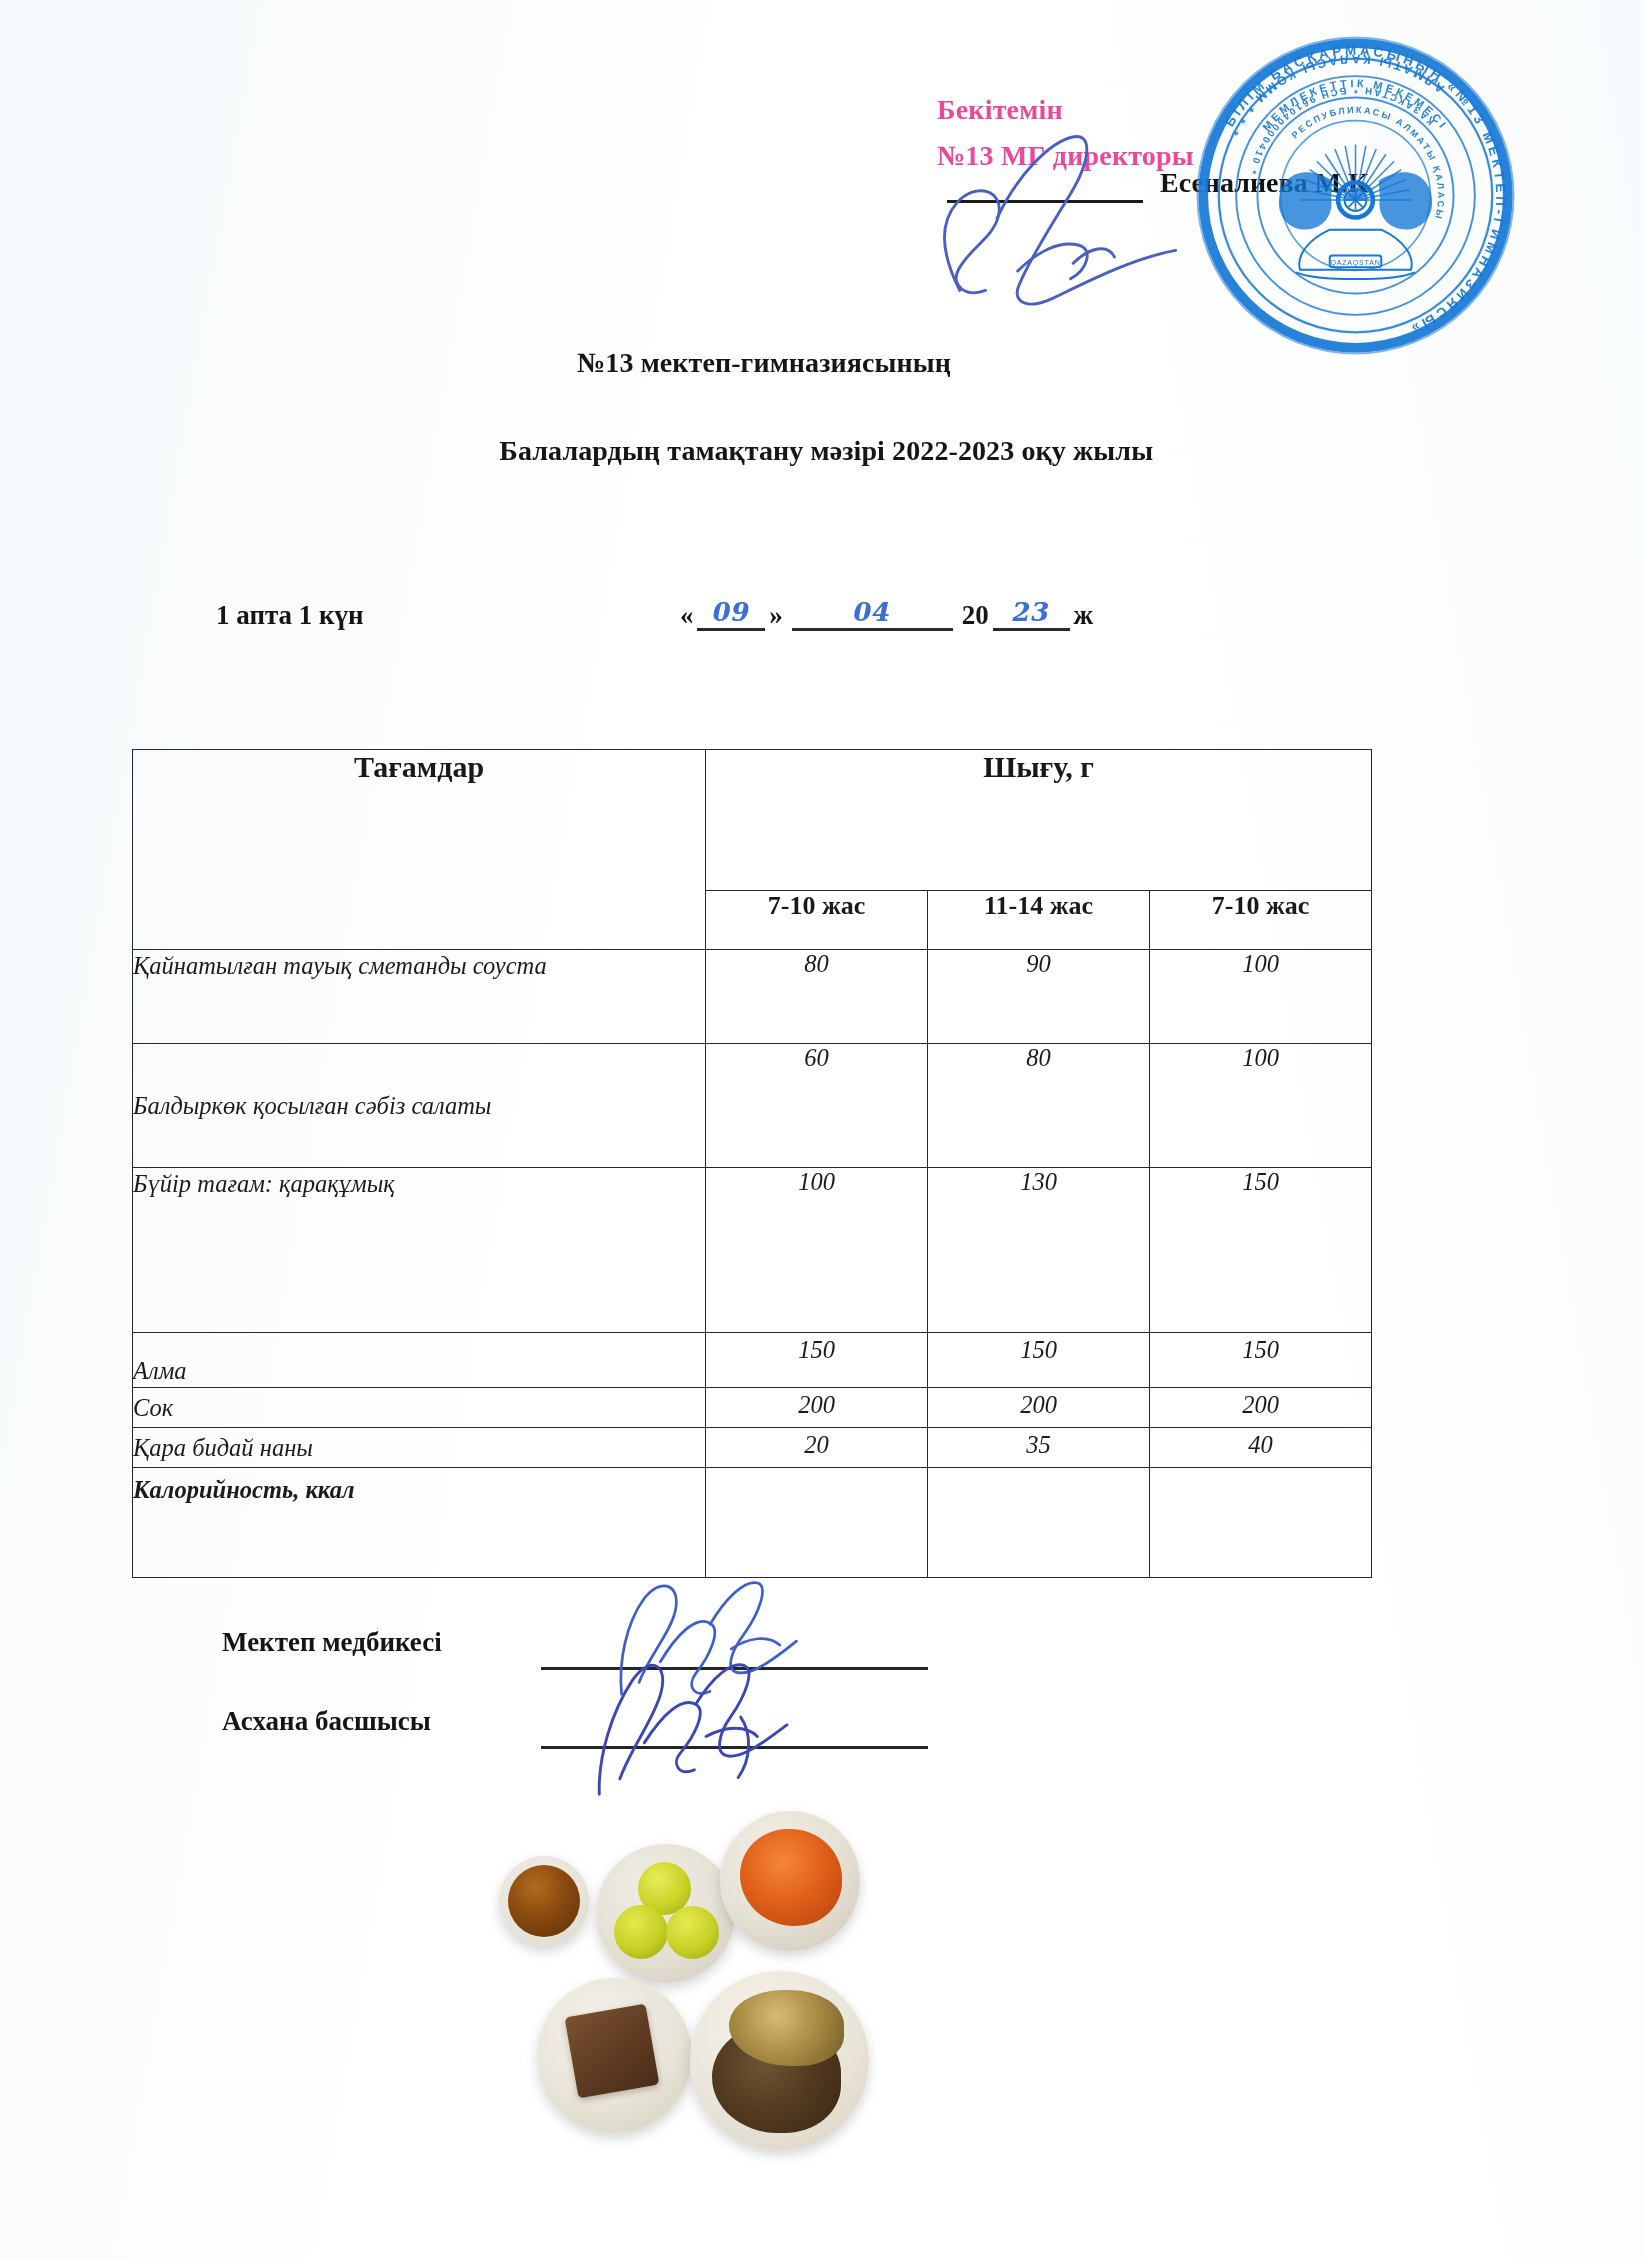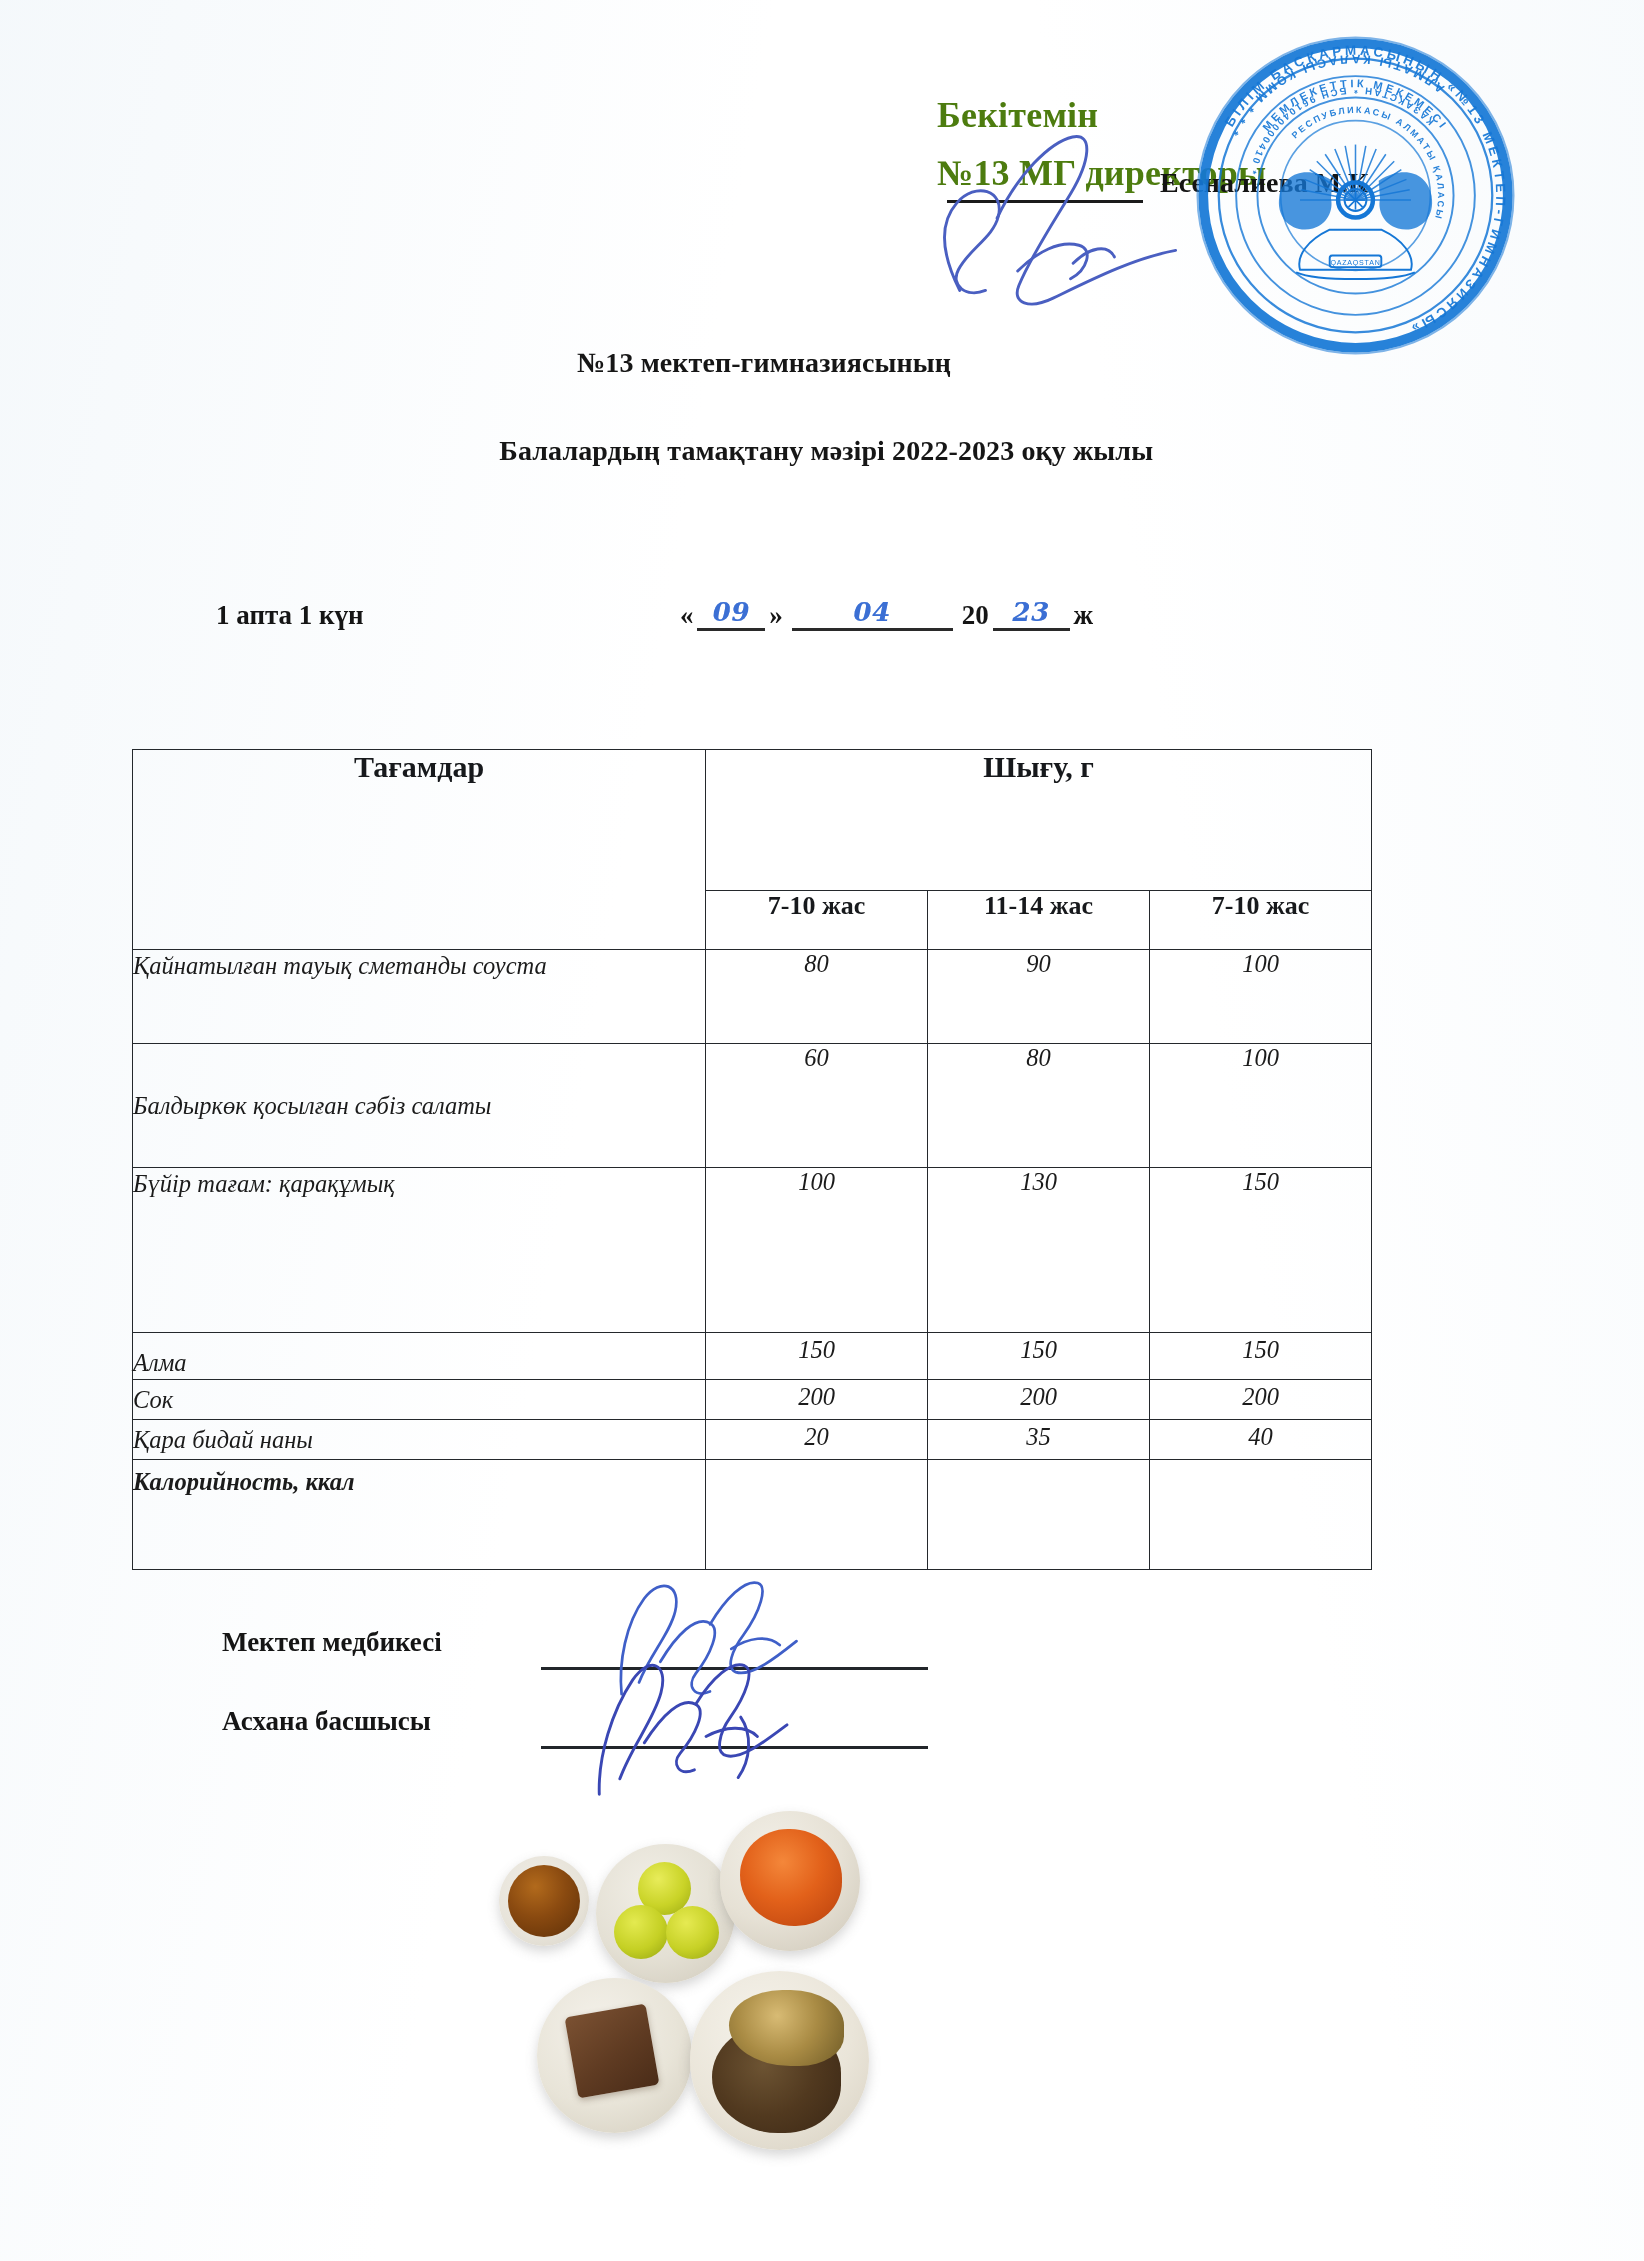"Бекітемін" .hdr-line { color: #4d7c0f -> #ec4899; font-size: 36px -> 28px }
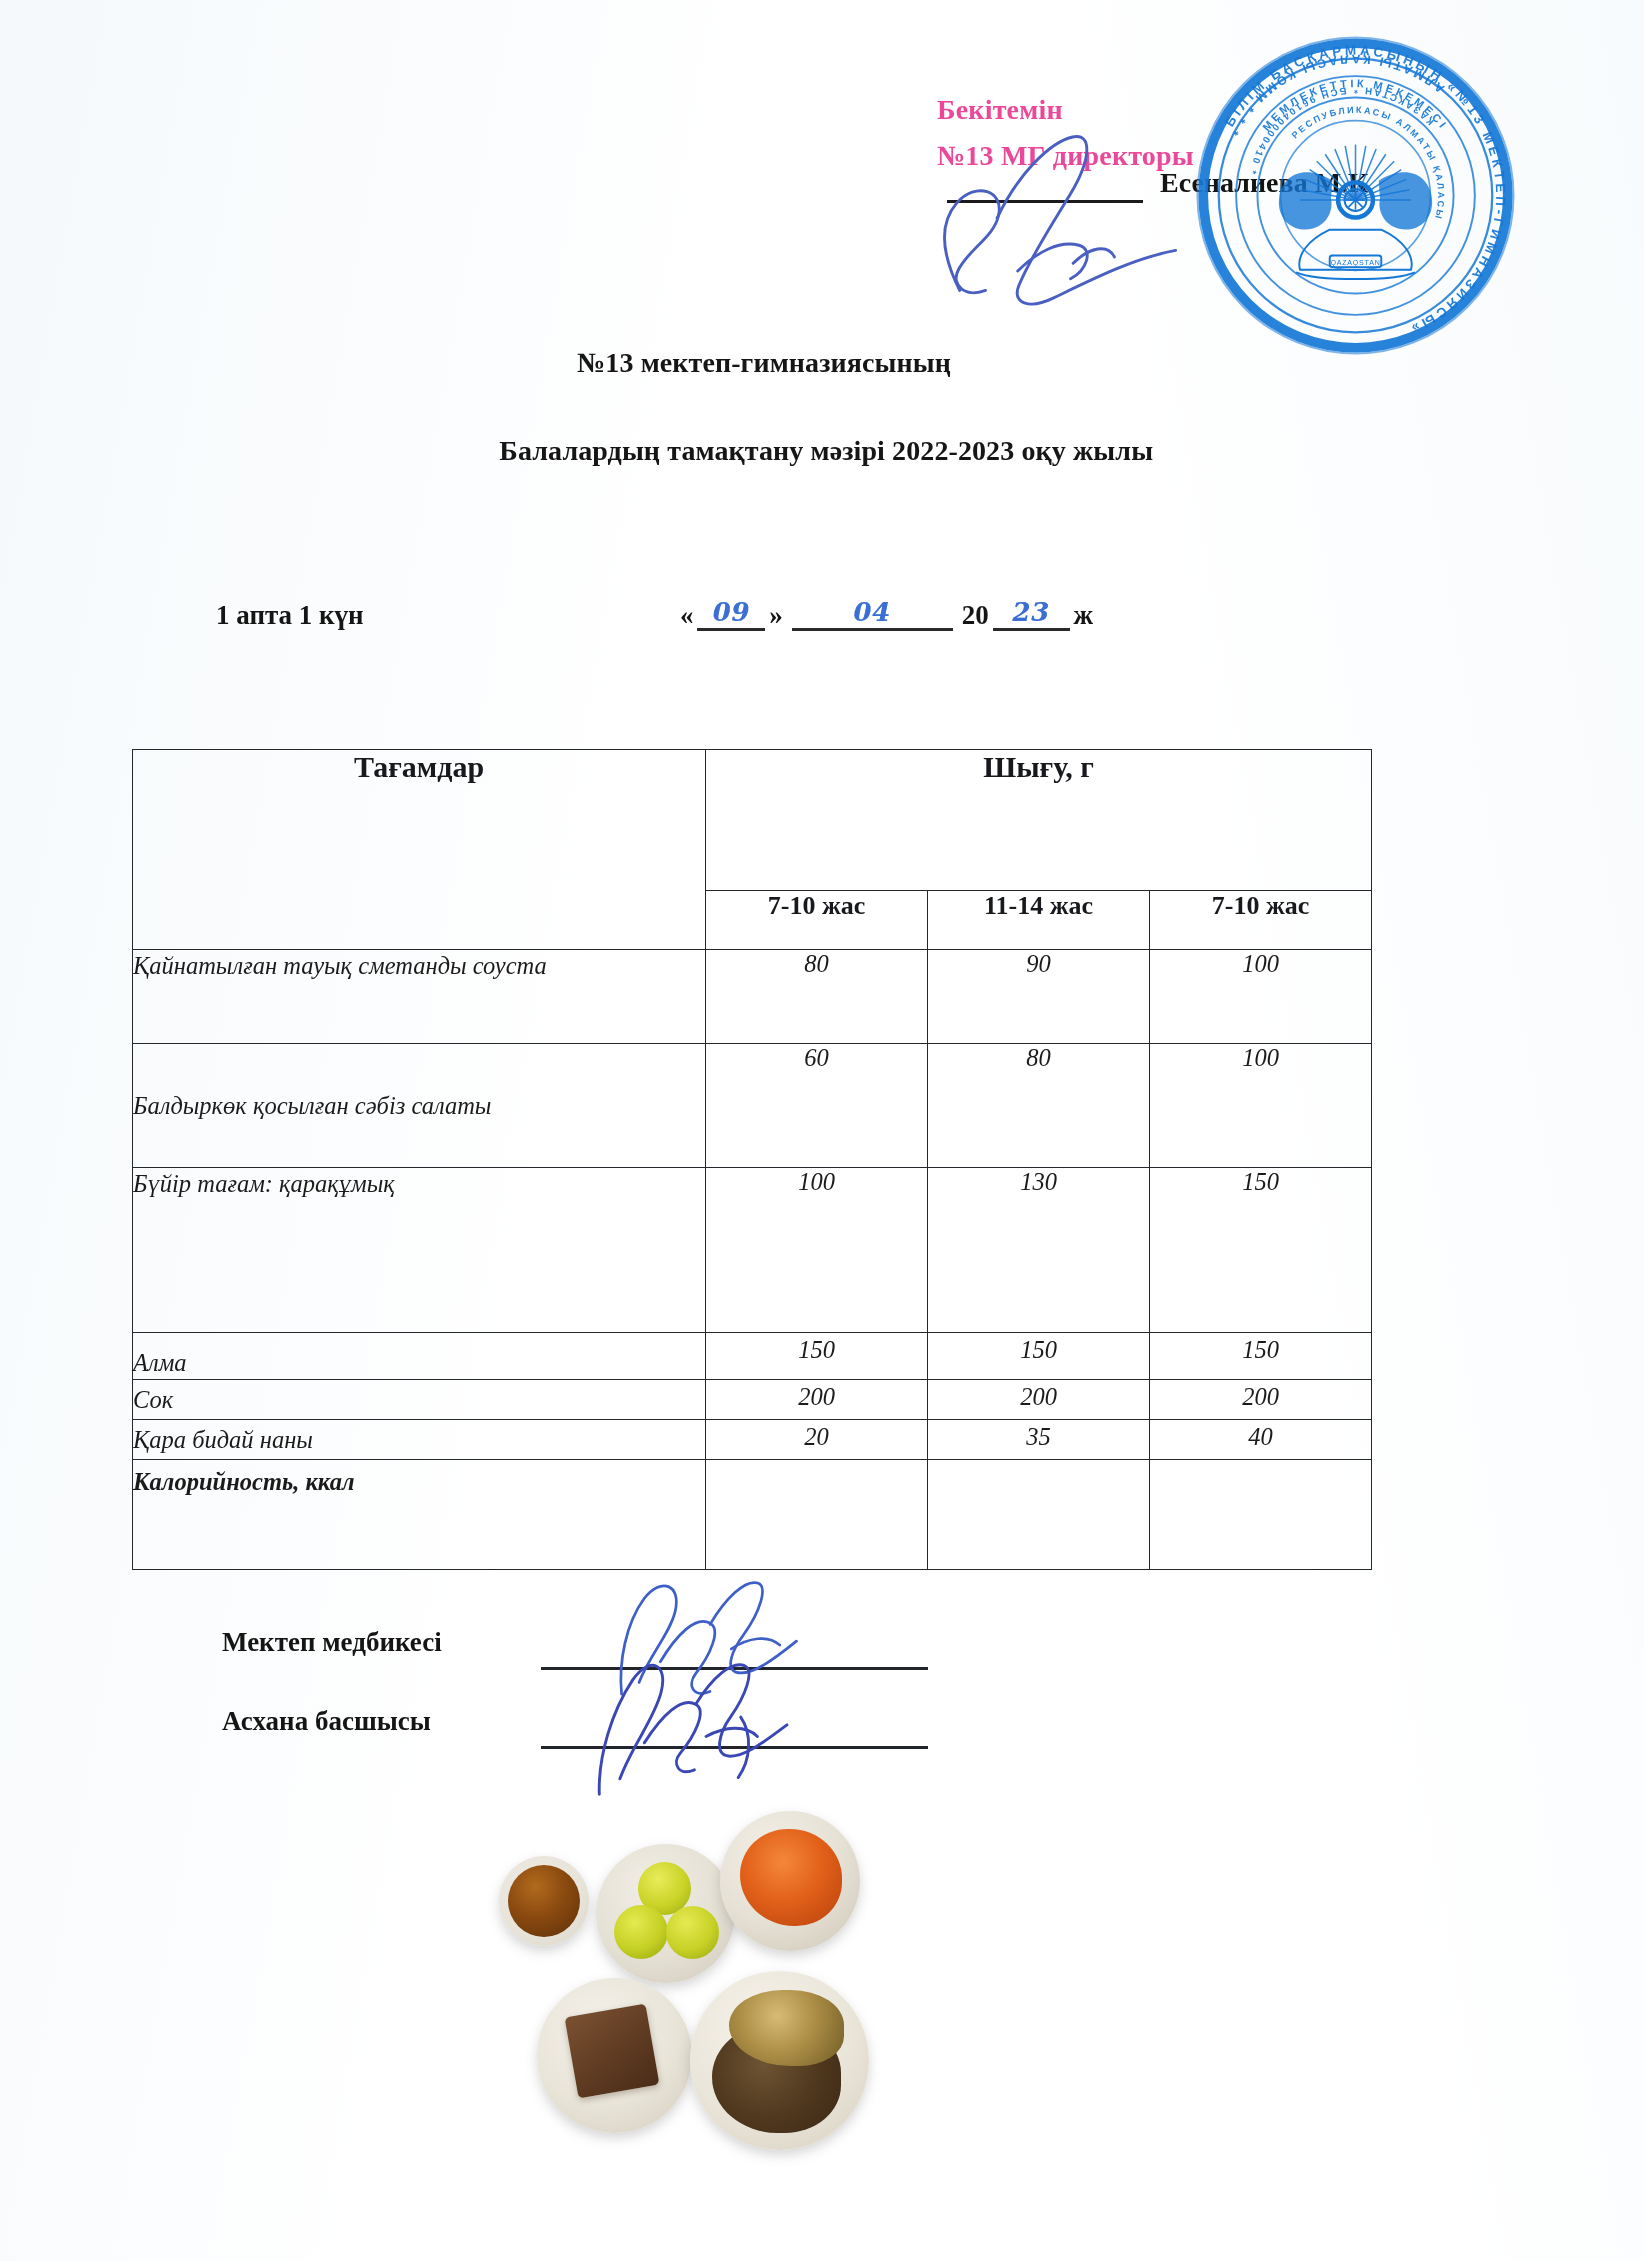"Алма" td.dish { padding-top: 14px -> 22px }
